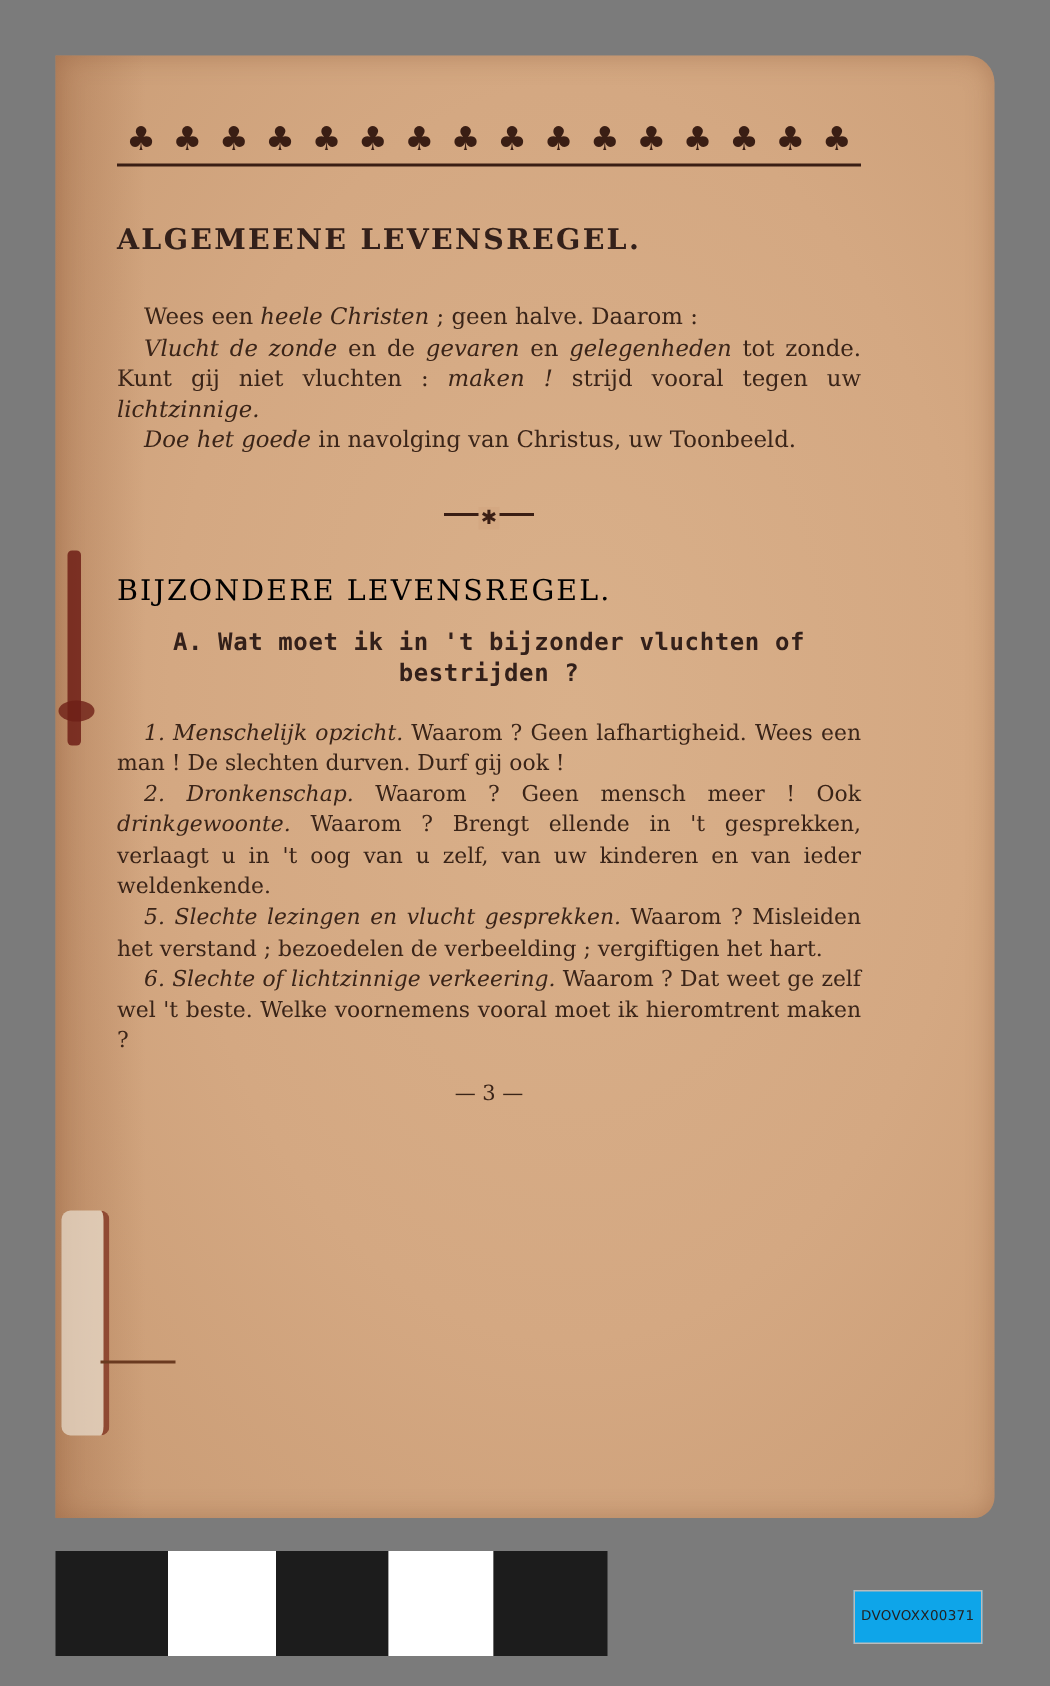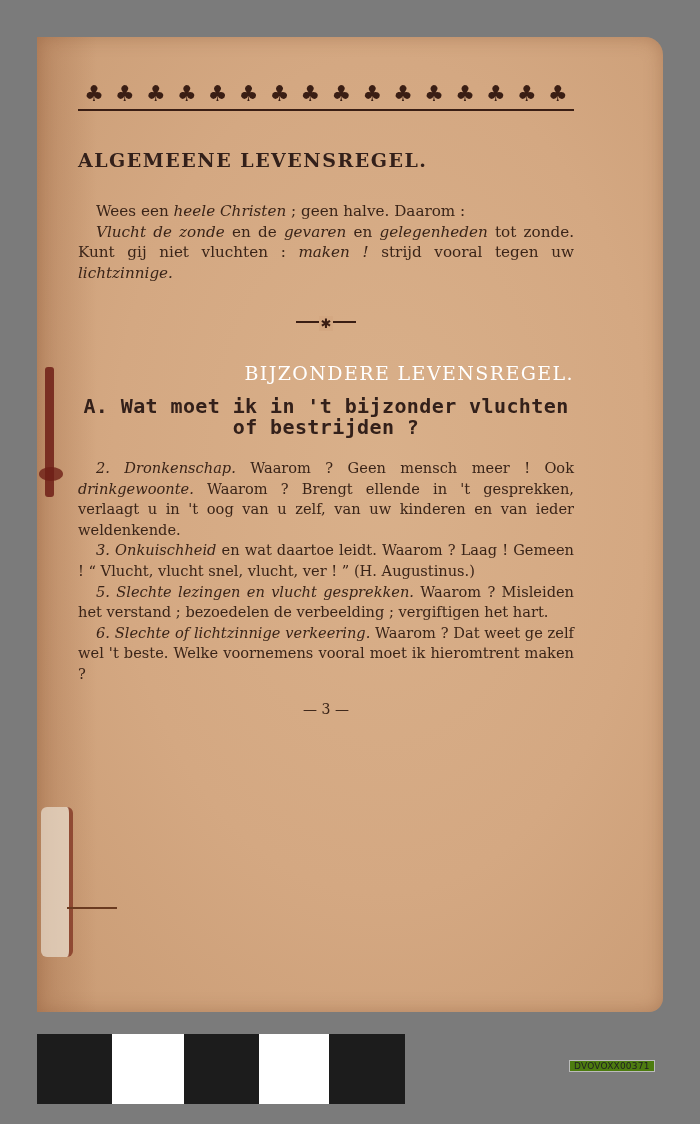"Doe het goede in navolging" p.indent { html: none -> <p><em>Doe het goede</em><span> in navolging van Christus, uw Toonbeeld.</span></p> }
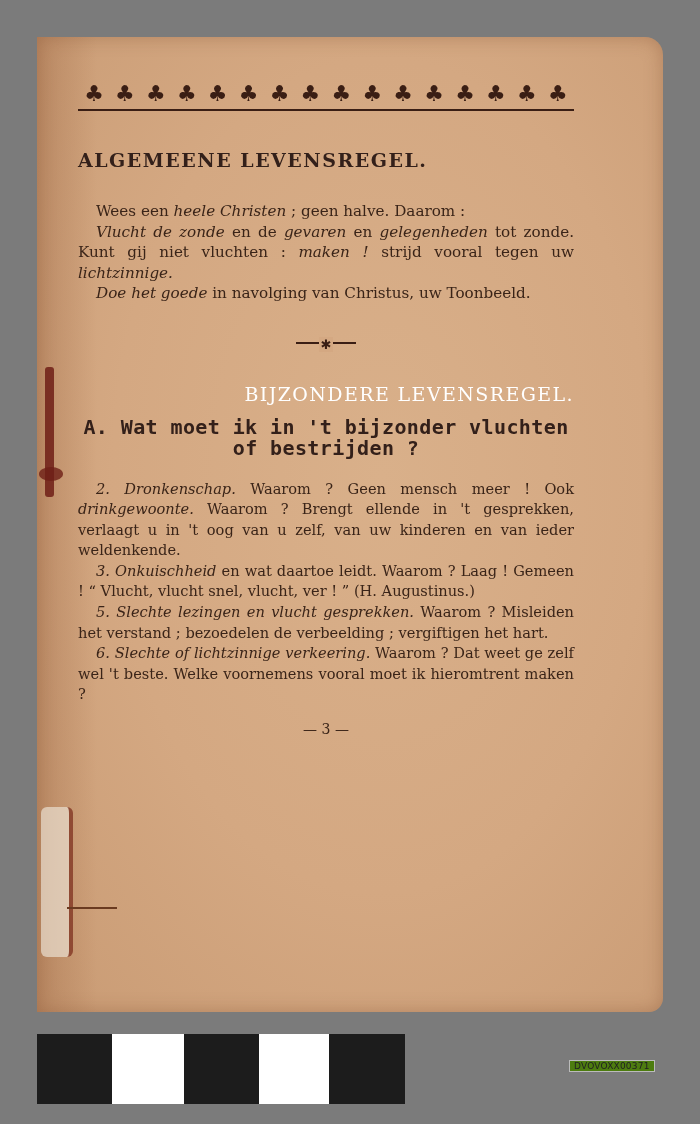"BIJZONDERE LEVENSREGEL." h2 { color: #ffffff -> #000000; text-align: right -> left }
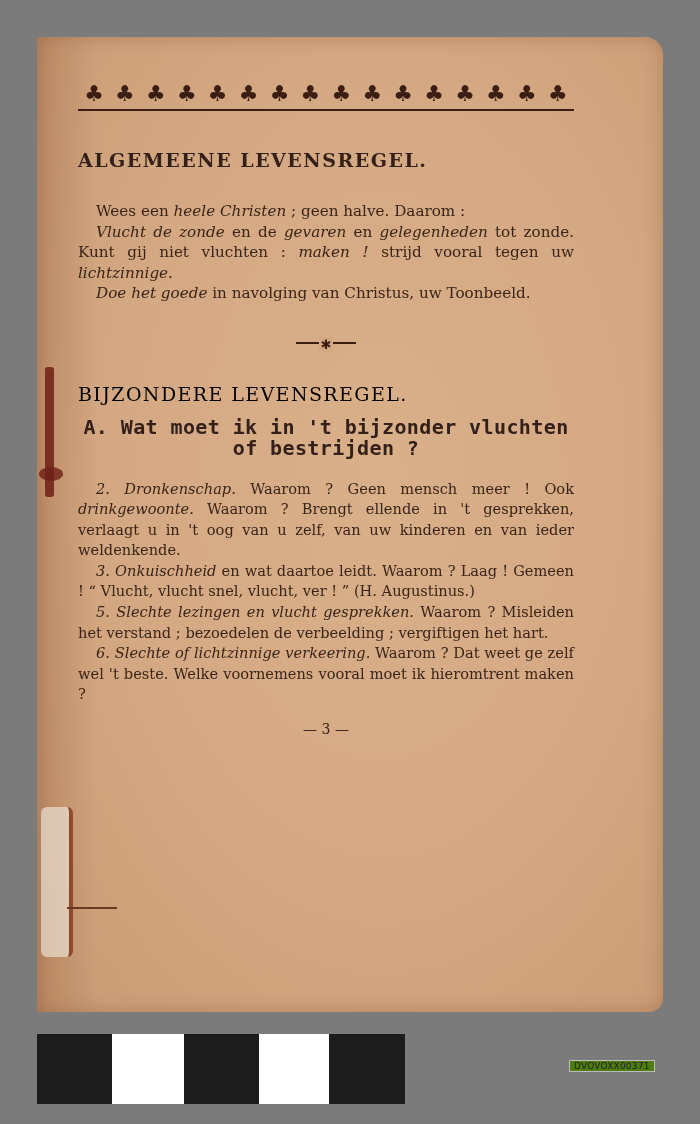"A. Wat moet ik in" h3 { font-size: 20px -> 16px }
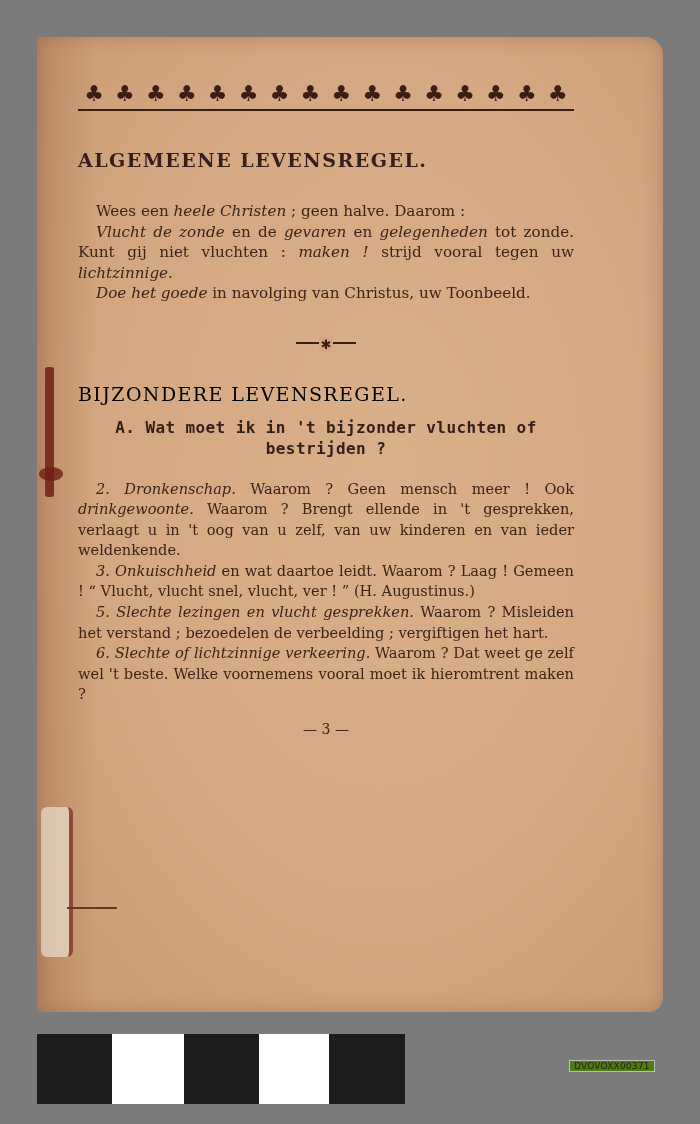"1. Menschelijk opzicht. Waarom ?" p.indent { html: none -> <p><em>1.</em> <em>Menschelijk opzicht.</em><span> Waarom ? Geen lafhartigheid. Wees een man ! De slechten durven. Durf gij ook !</span></p> }
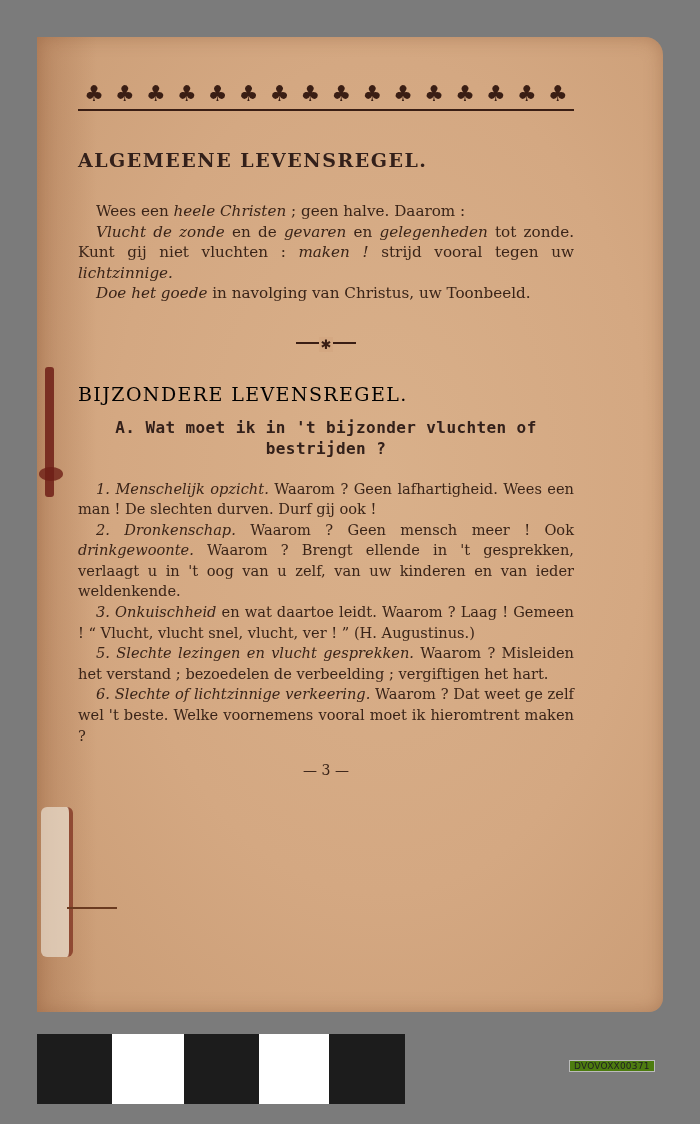"3. Onkuischheid en wat daartoe" p.indent { html: <p><em>3.</em> <em>Onkuischheid</em><span> en wat daartoe leidt. Waarom ? Laag ! Gemeen ! “ Vlucht, vlucht snel, vlucht, ver ! ” (H. Augustinus.)</span></p> -> none }
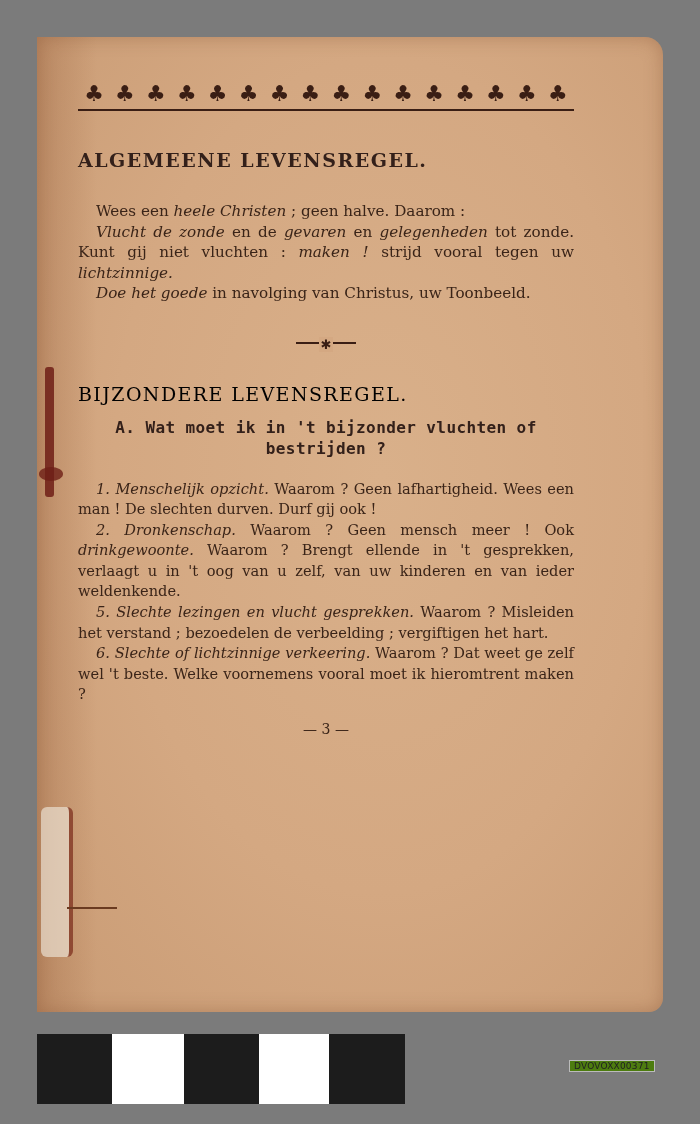"DVOVOXX00371" .accession { background: #4d7c0f -> #0ea5e9; padding: 0 4px -> 12px 4px }
